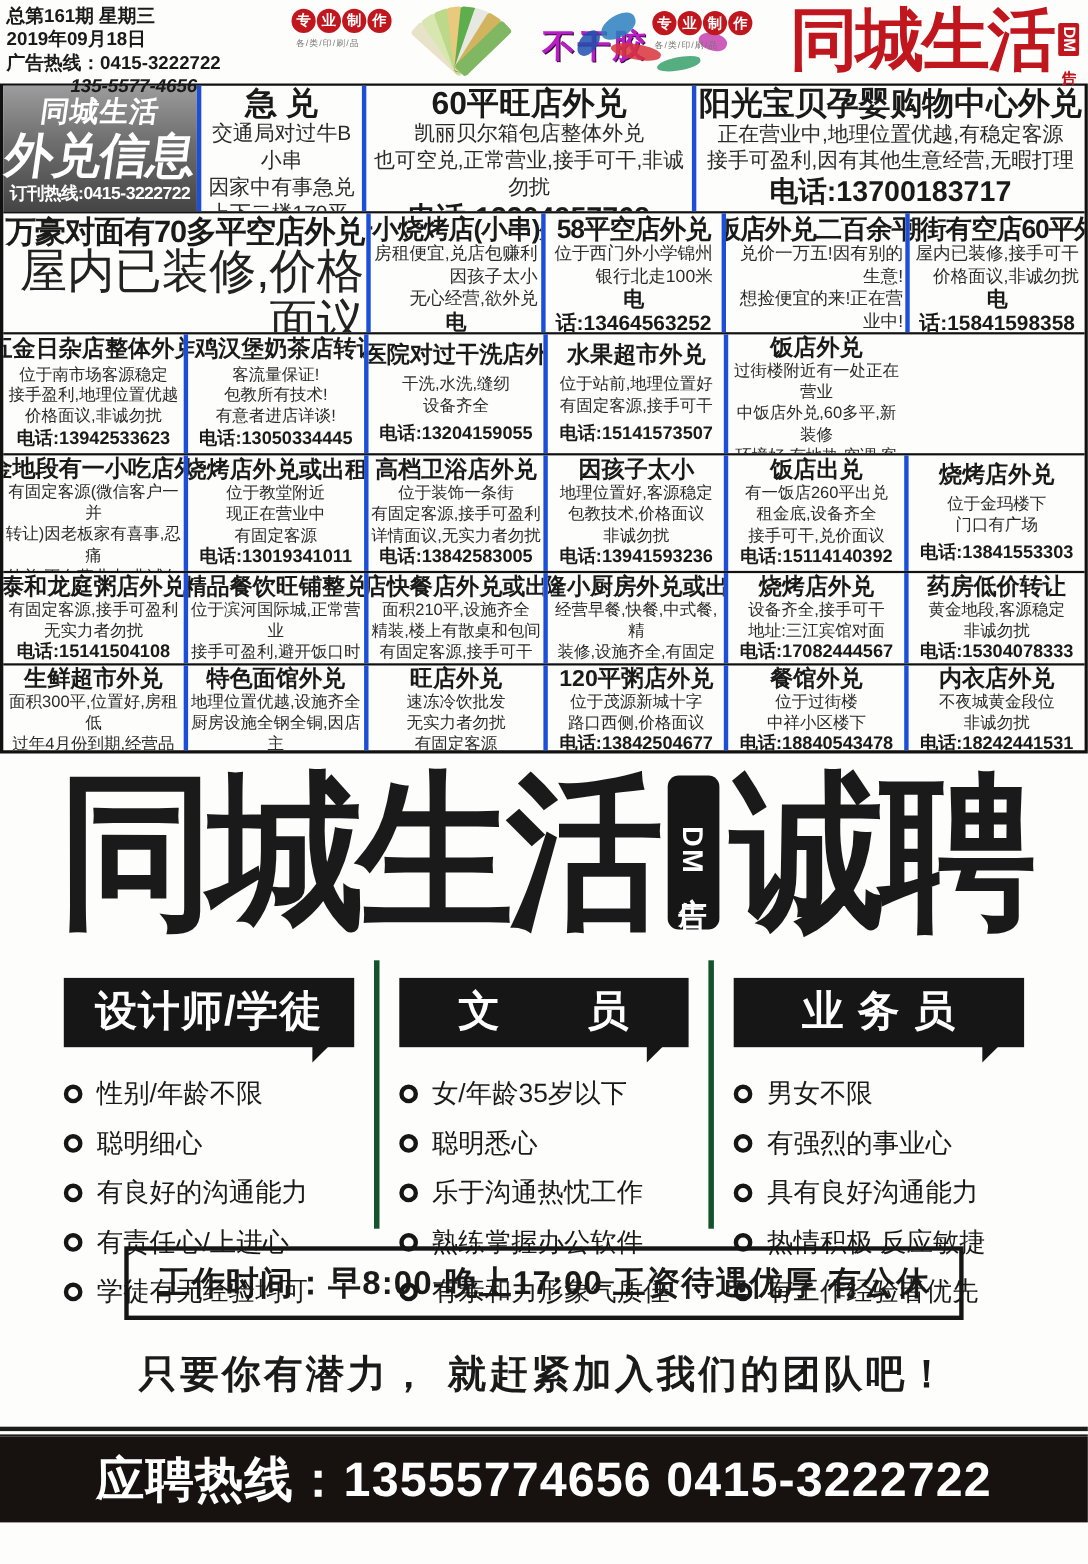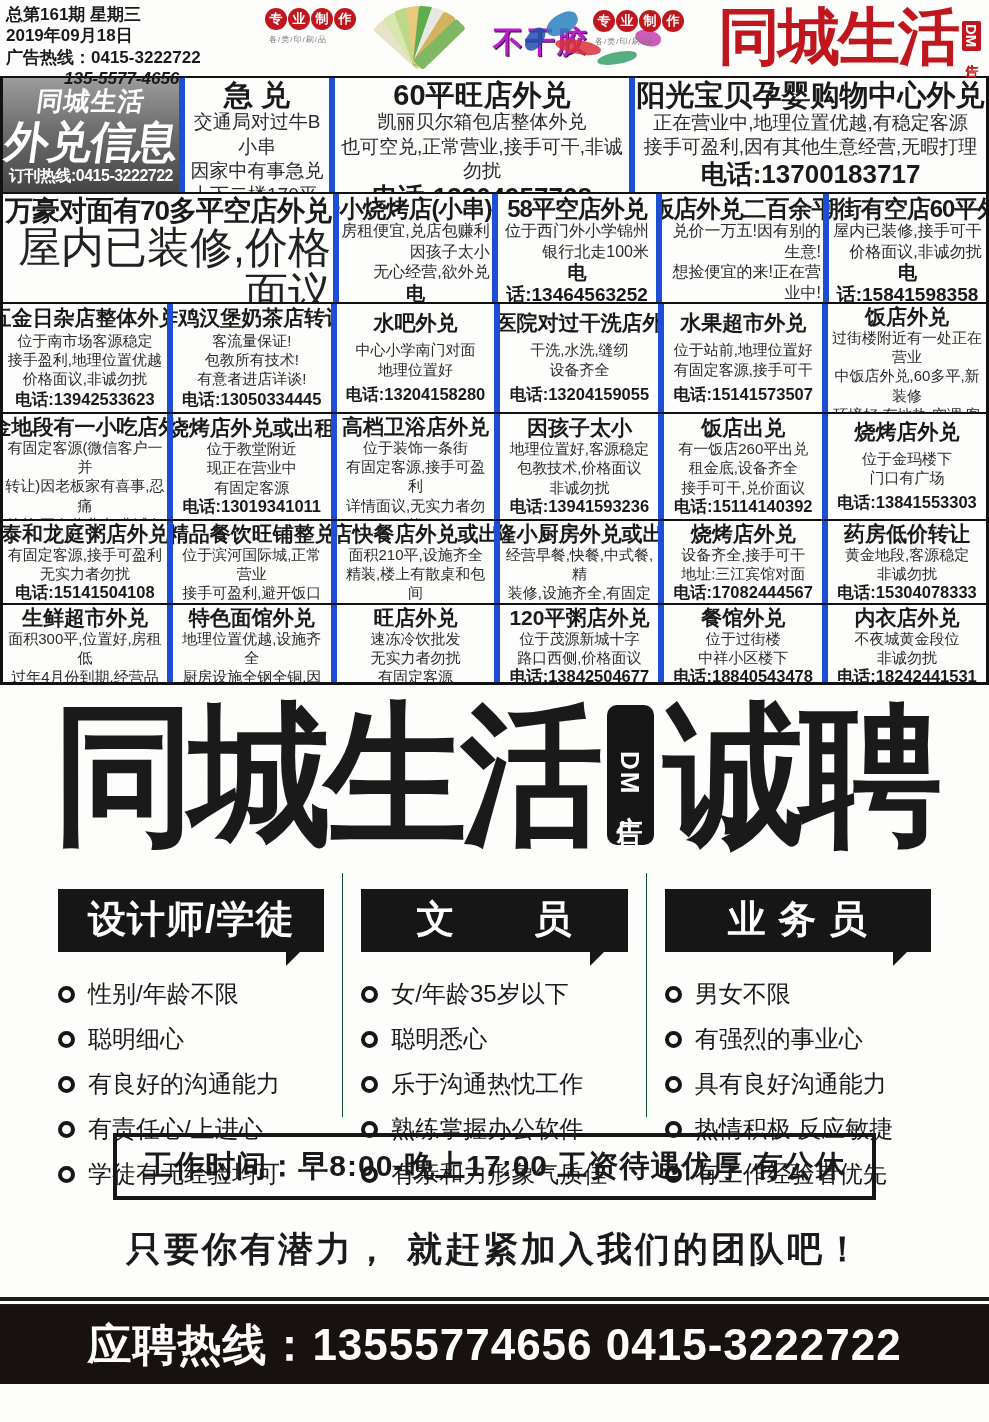"急 兑" .ad-cell { border-left: 6px solid #1d4ed8 -> 4px solid #1d4ed8 }
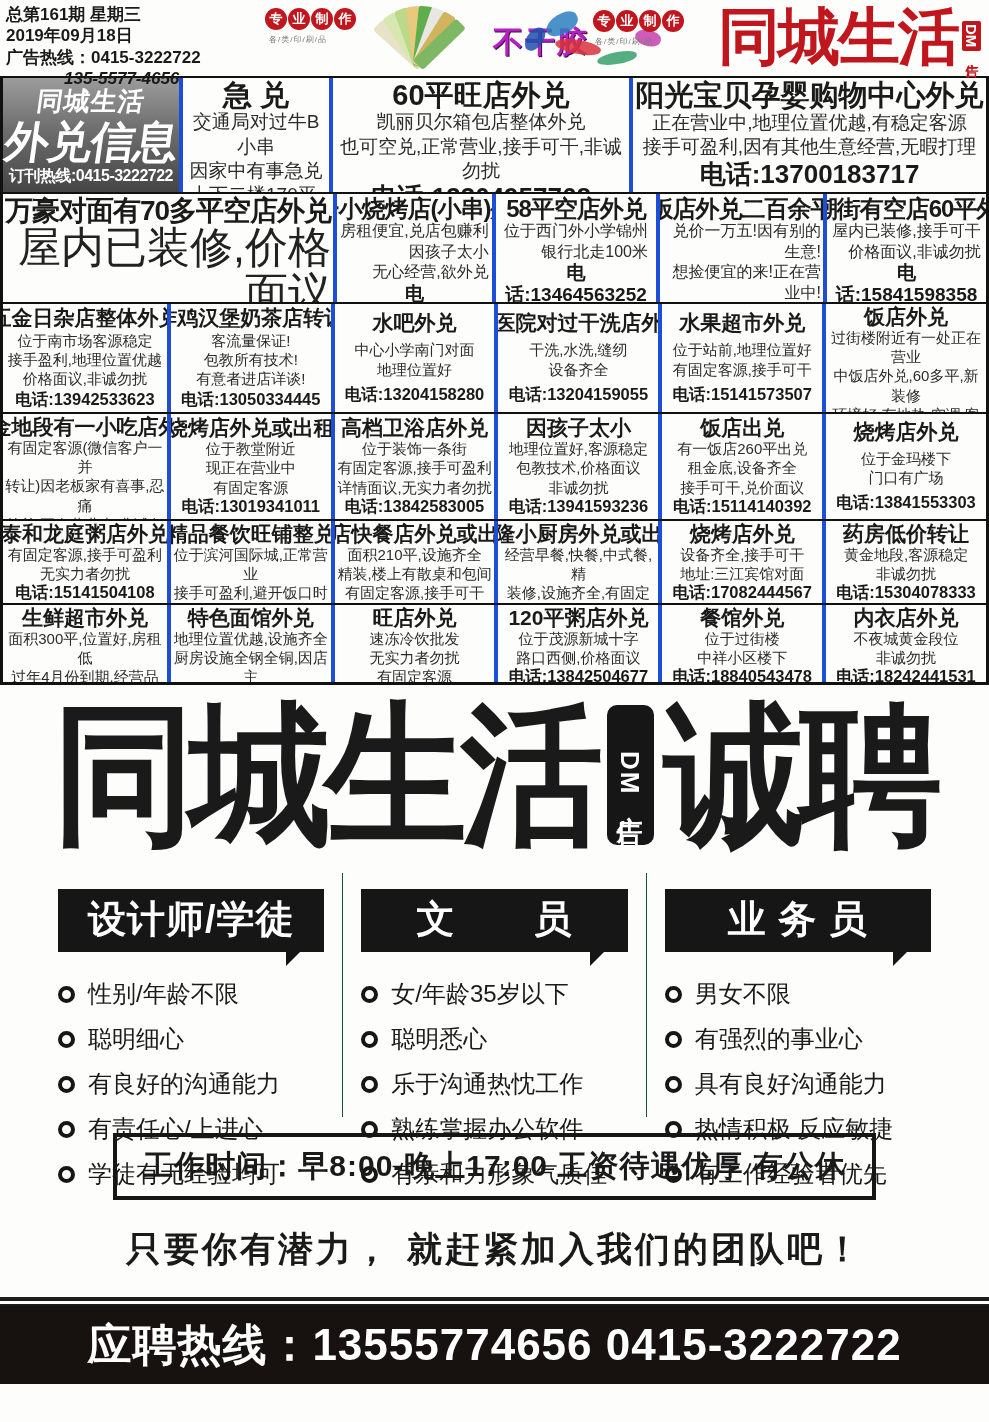"水吧外兑" div.ad-cell { html: <div> <div>水吧外兑</div> <div>中心小学南门对面 地理位置好</div> <div>电话:13204158280</div> </div> -> none }
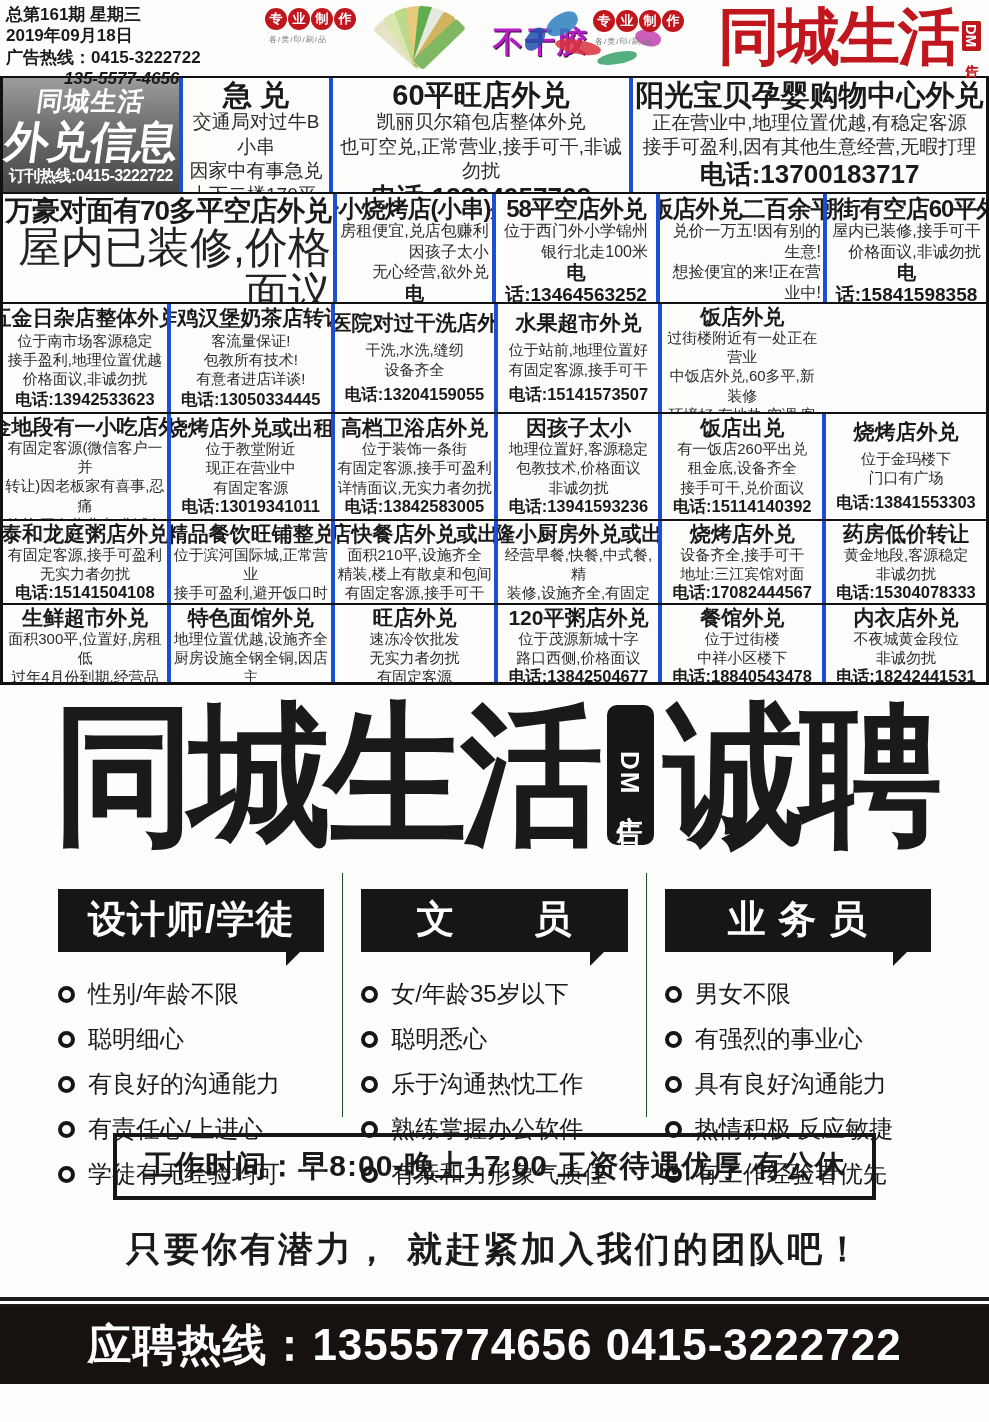"文 员" .job-col + .job-col { border-left: 1px solid #14532d -> 5px solid #14532d }
